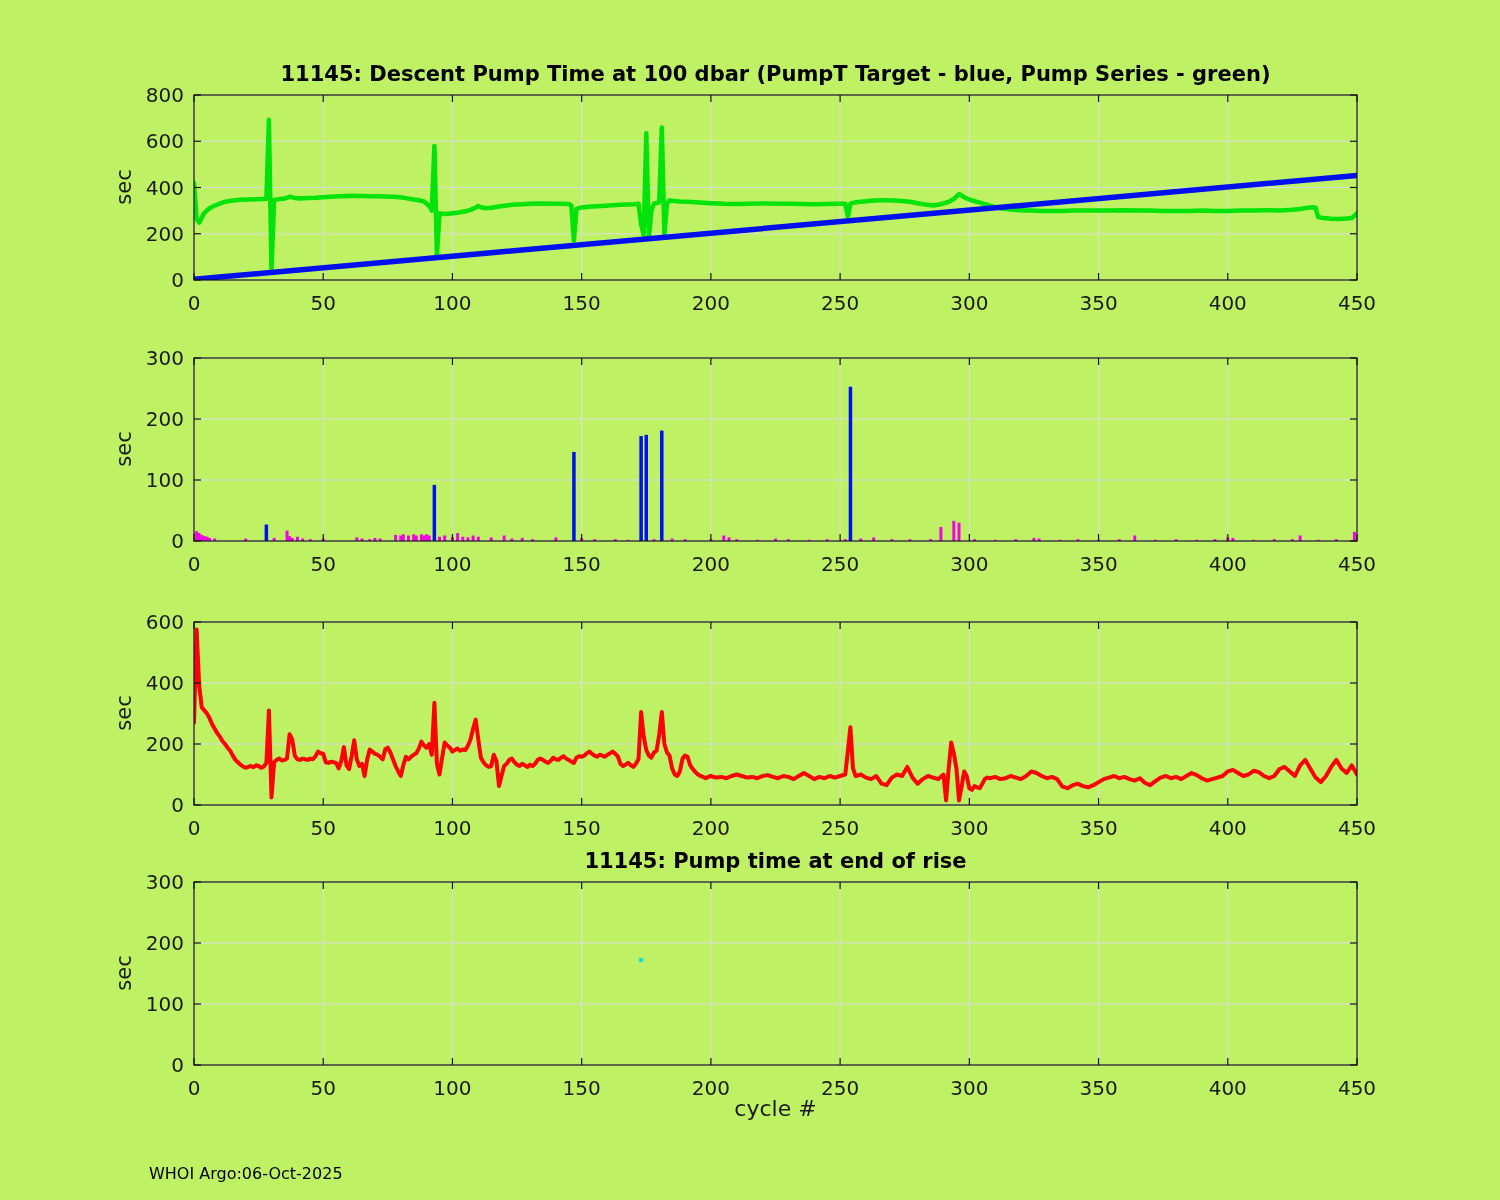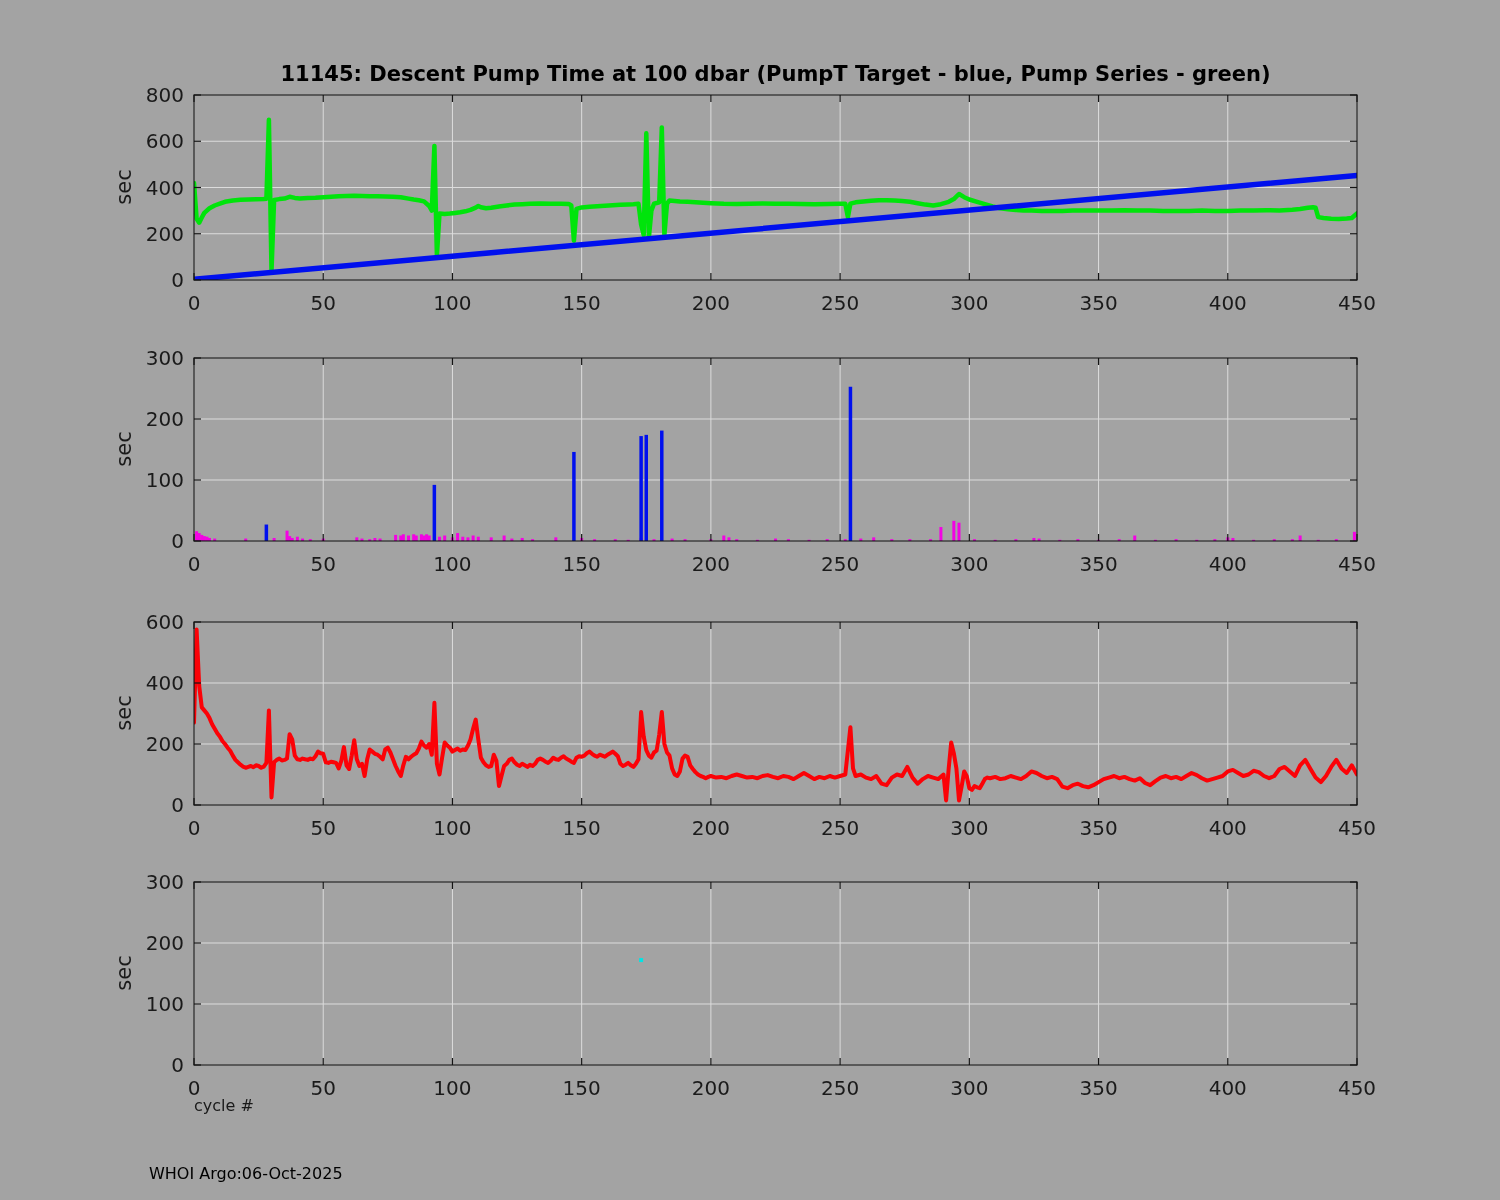"11145: Descent Pump Time at" .fig { background: #a3a3a3 -> #bef264 }
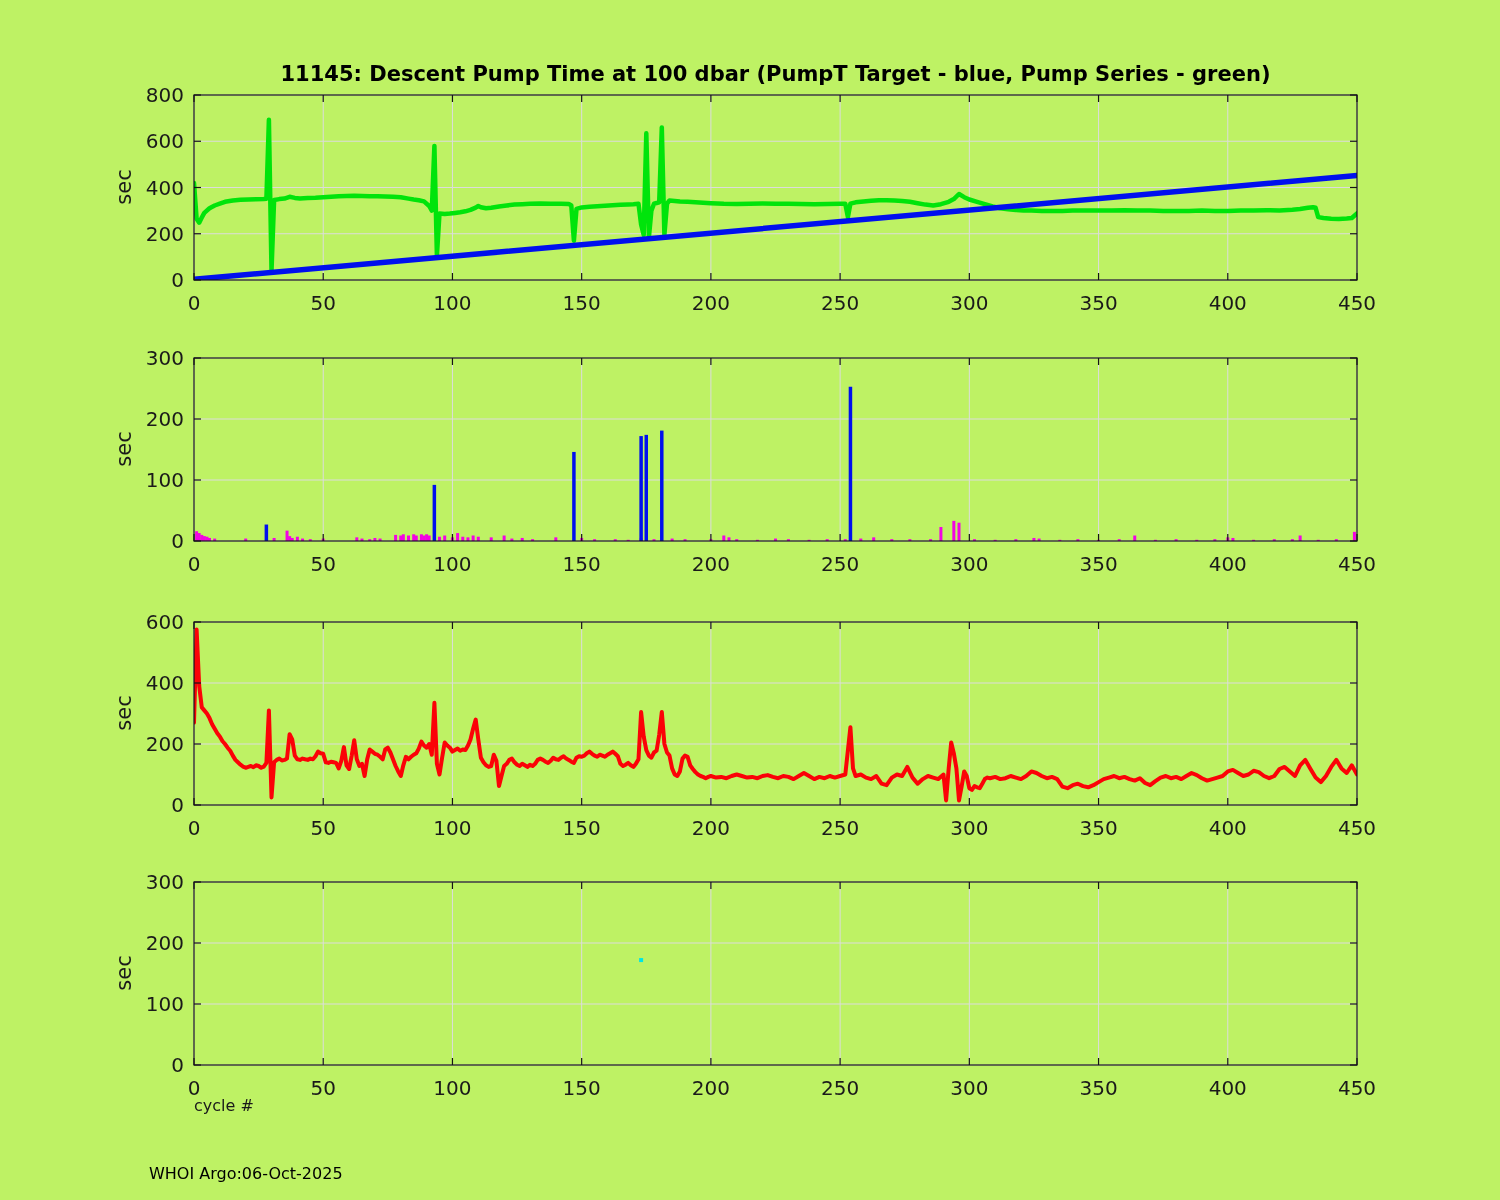"11145: Pump time at end" div.plot-title { html: none -> <div>11145: Pump time at end of rise</div> }
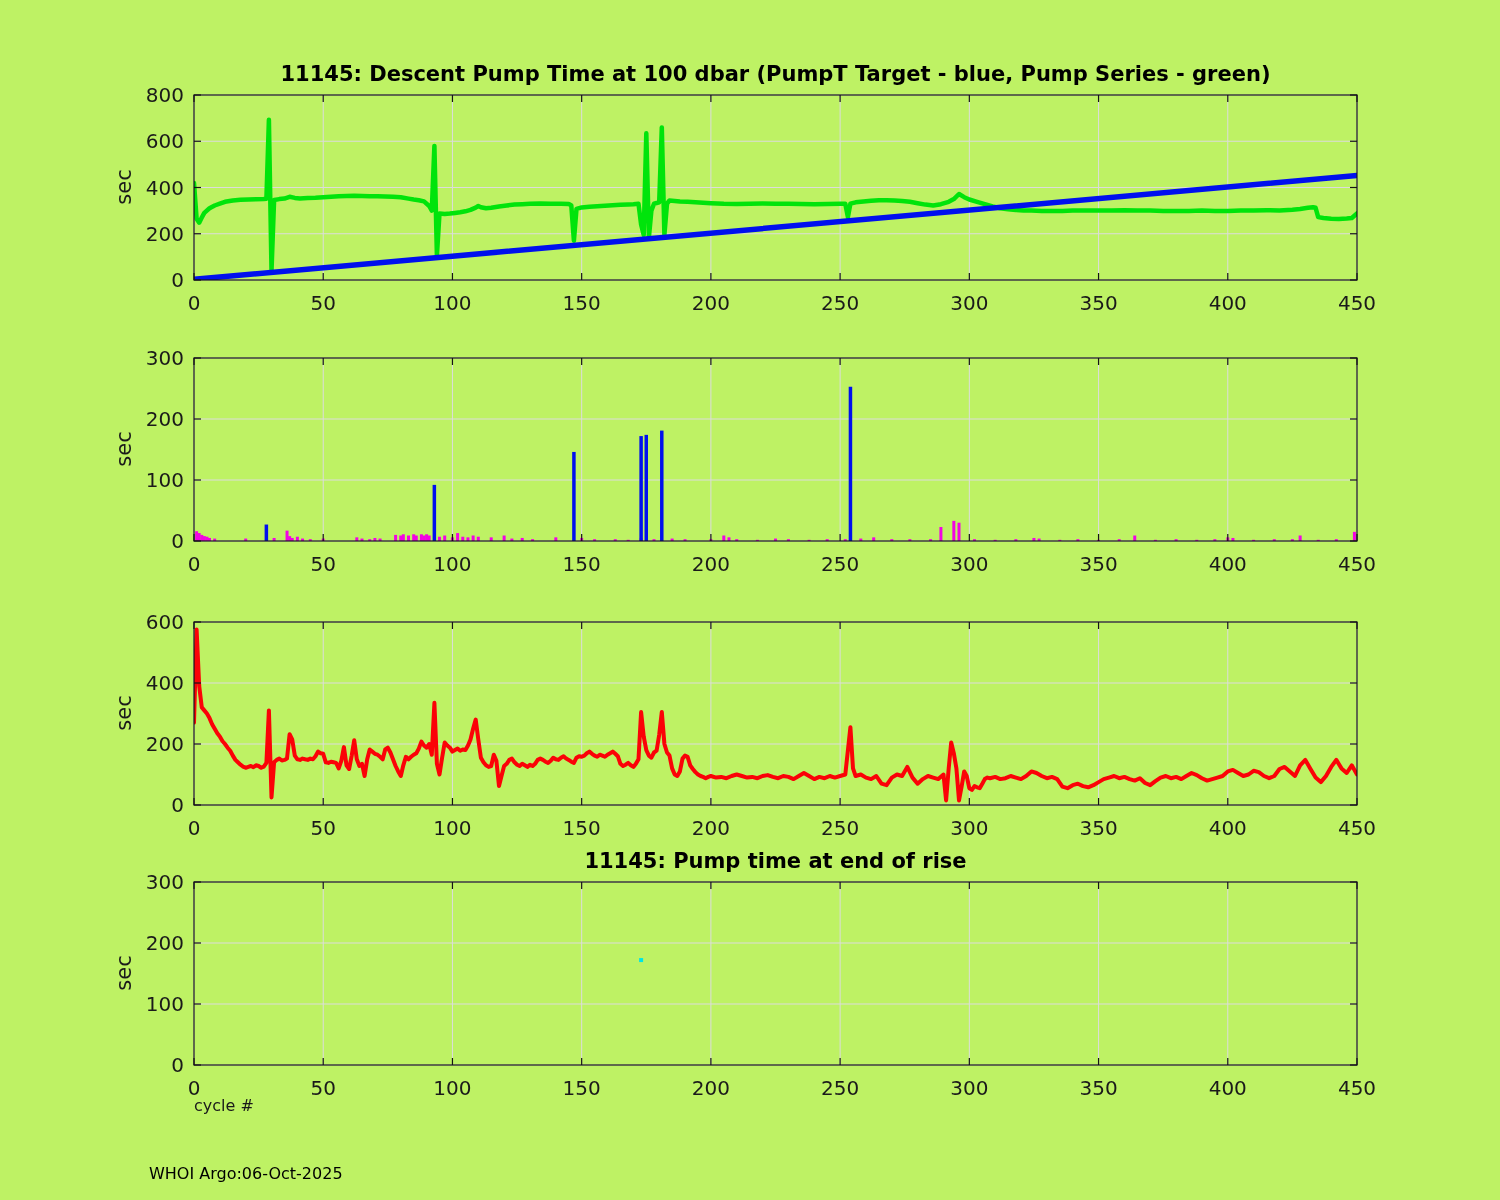"cycle #" .xlab { font-size: 16px -> 22px; text-align: none -> center }
